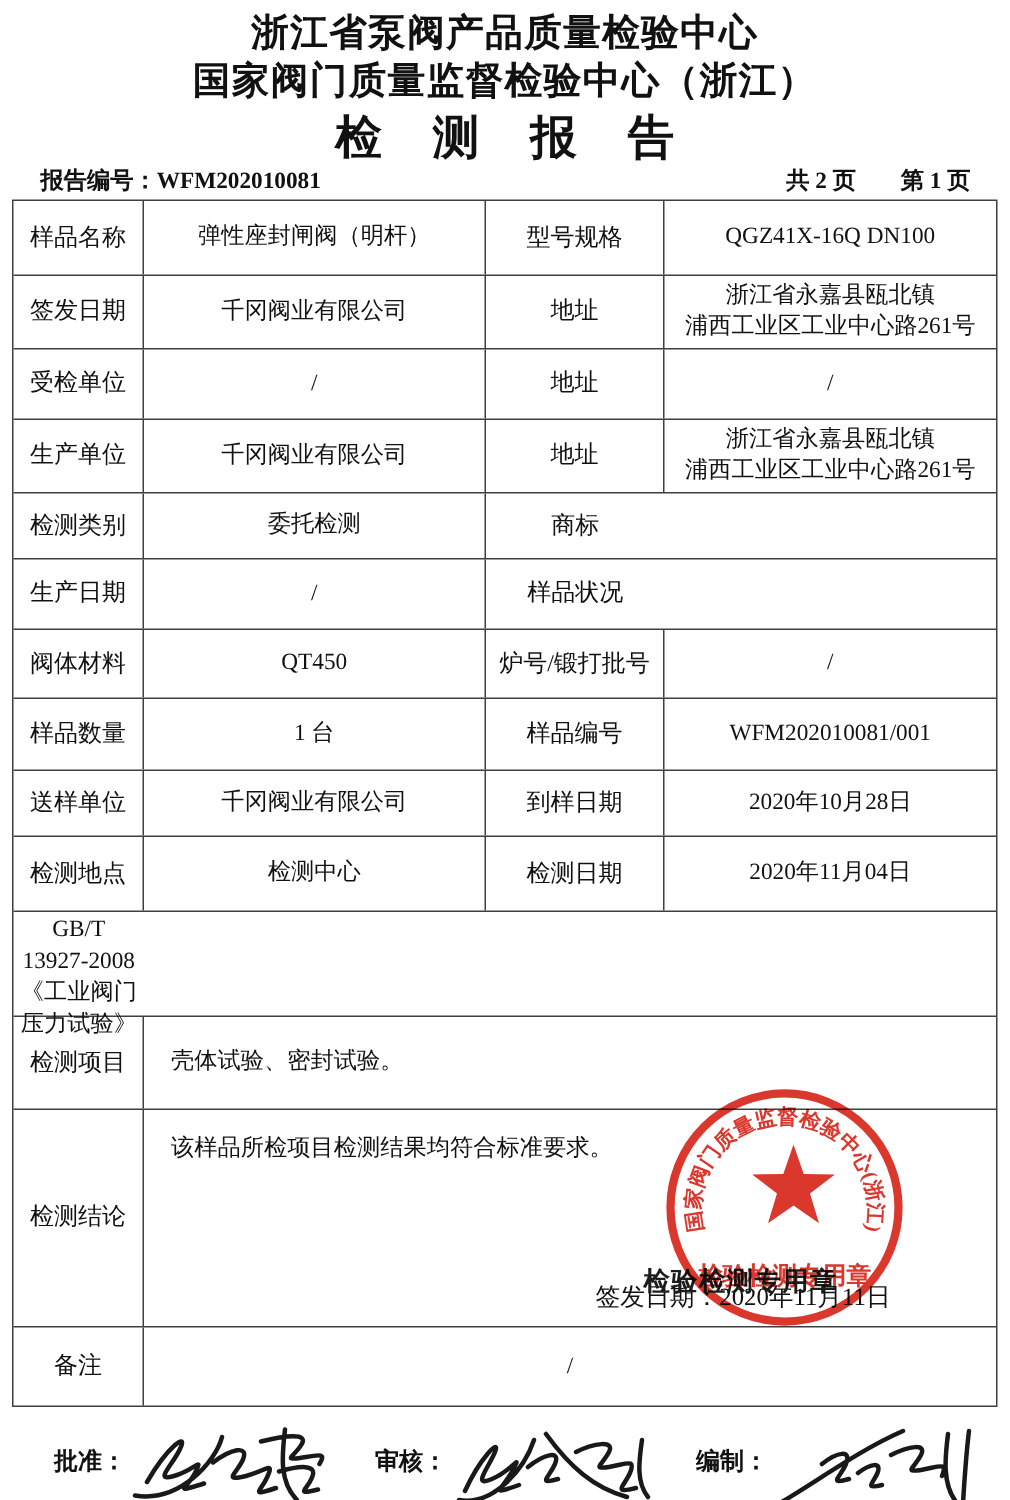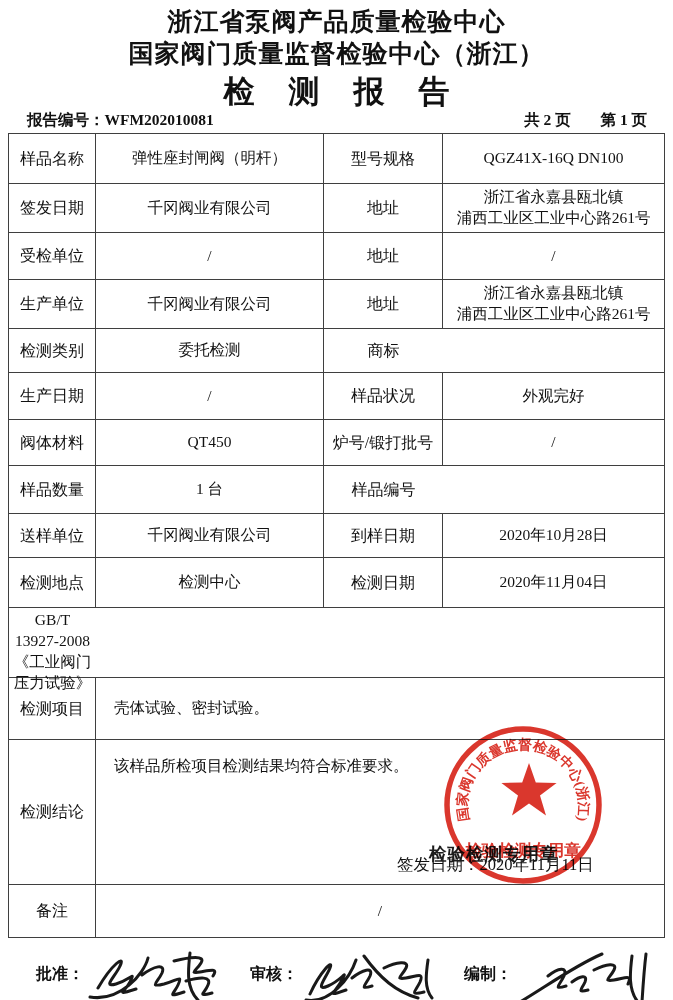"外观完好" div.cell { html: <div>外观完好</div> -> none }
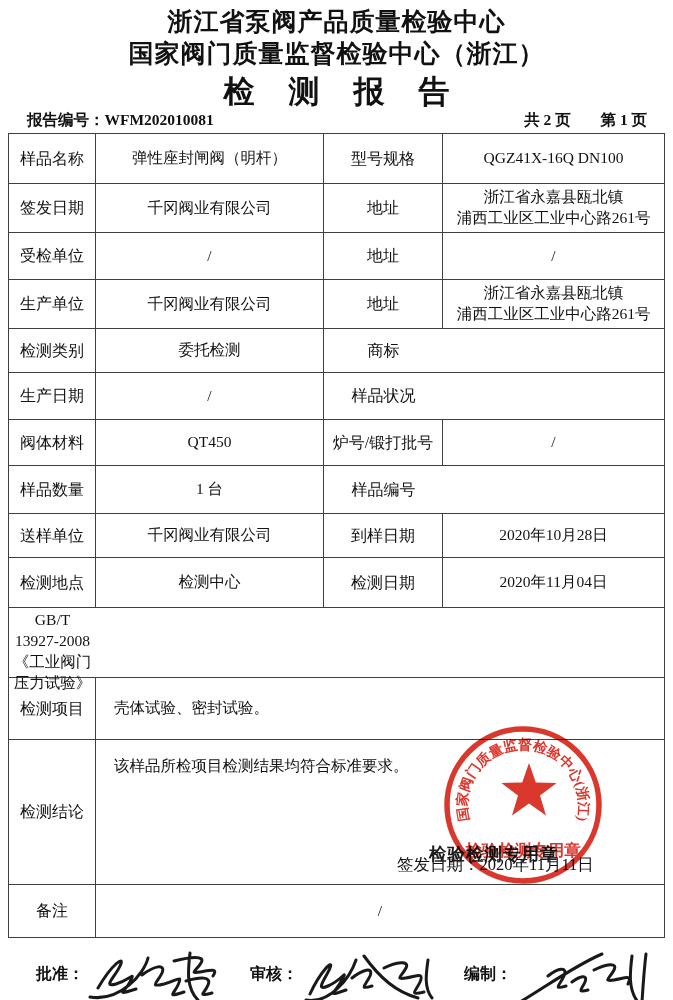"WFM202010081/001" div.cell { html: none -> <div>WFM202010081/001</div> }
